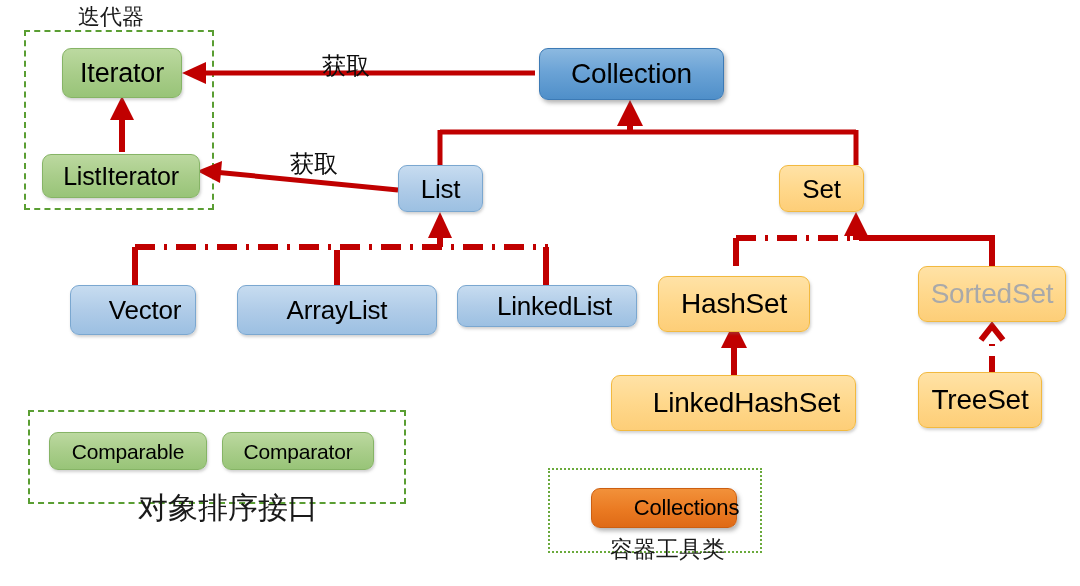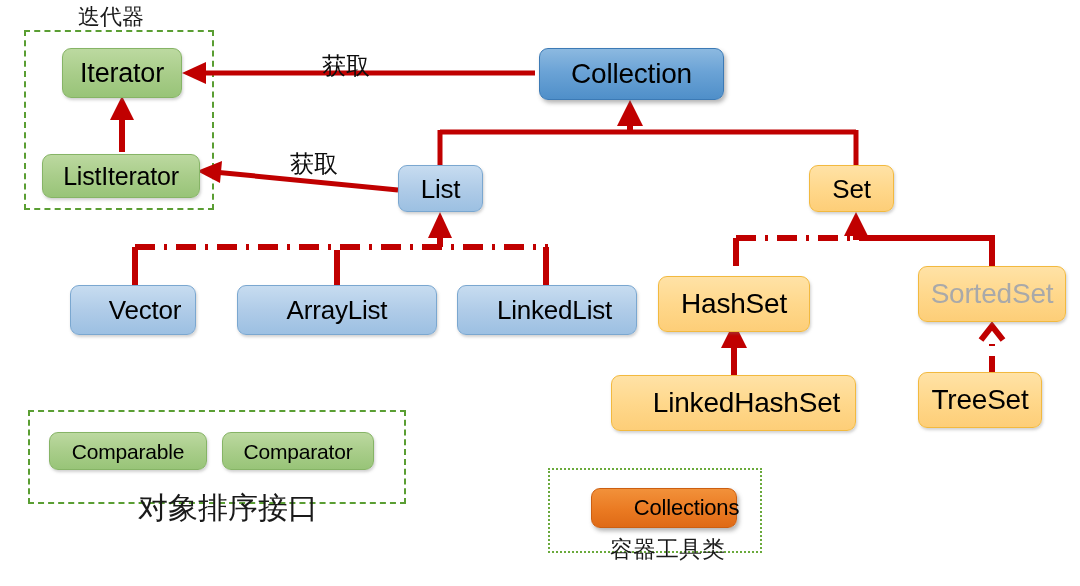"Set" div.node { left: 809px -> 779px }
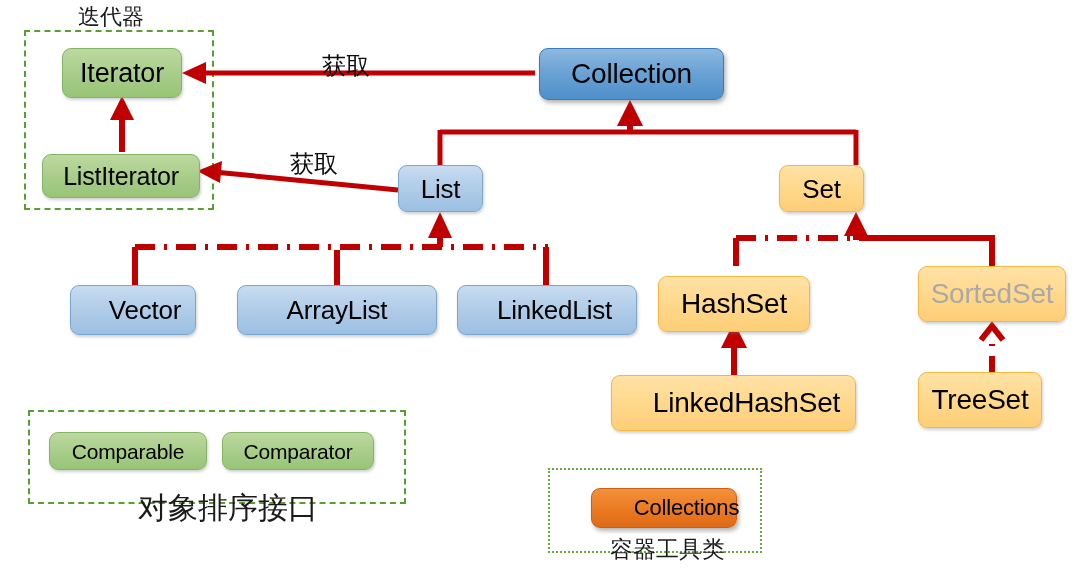"LinkedList" div.node { height: 50px -> 42px }
